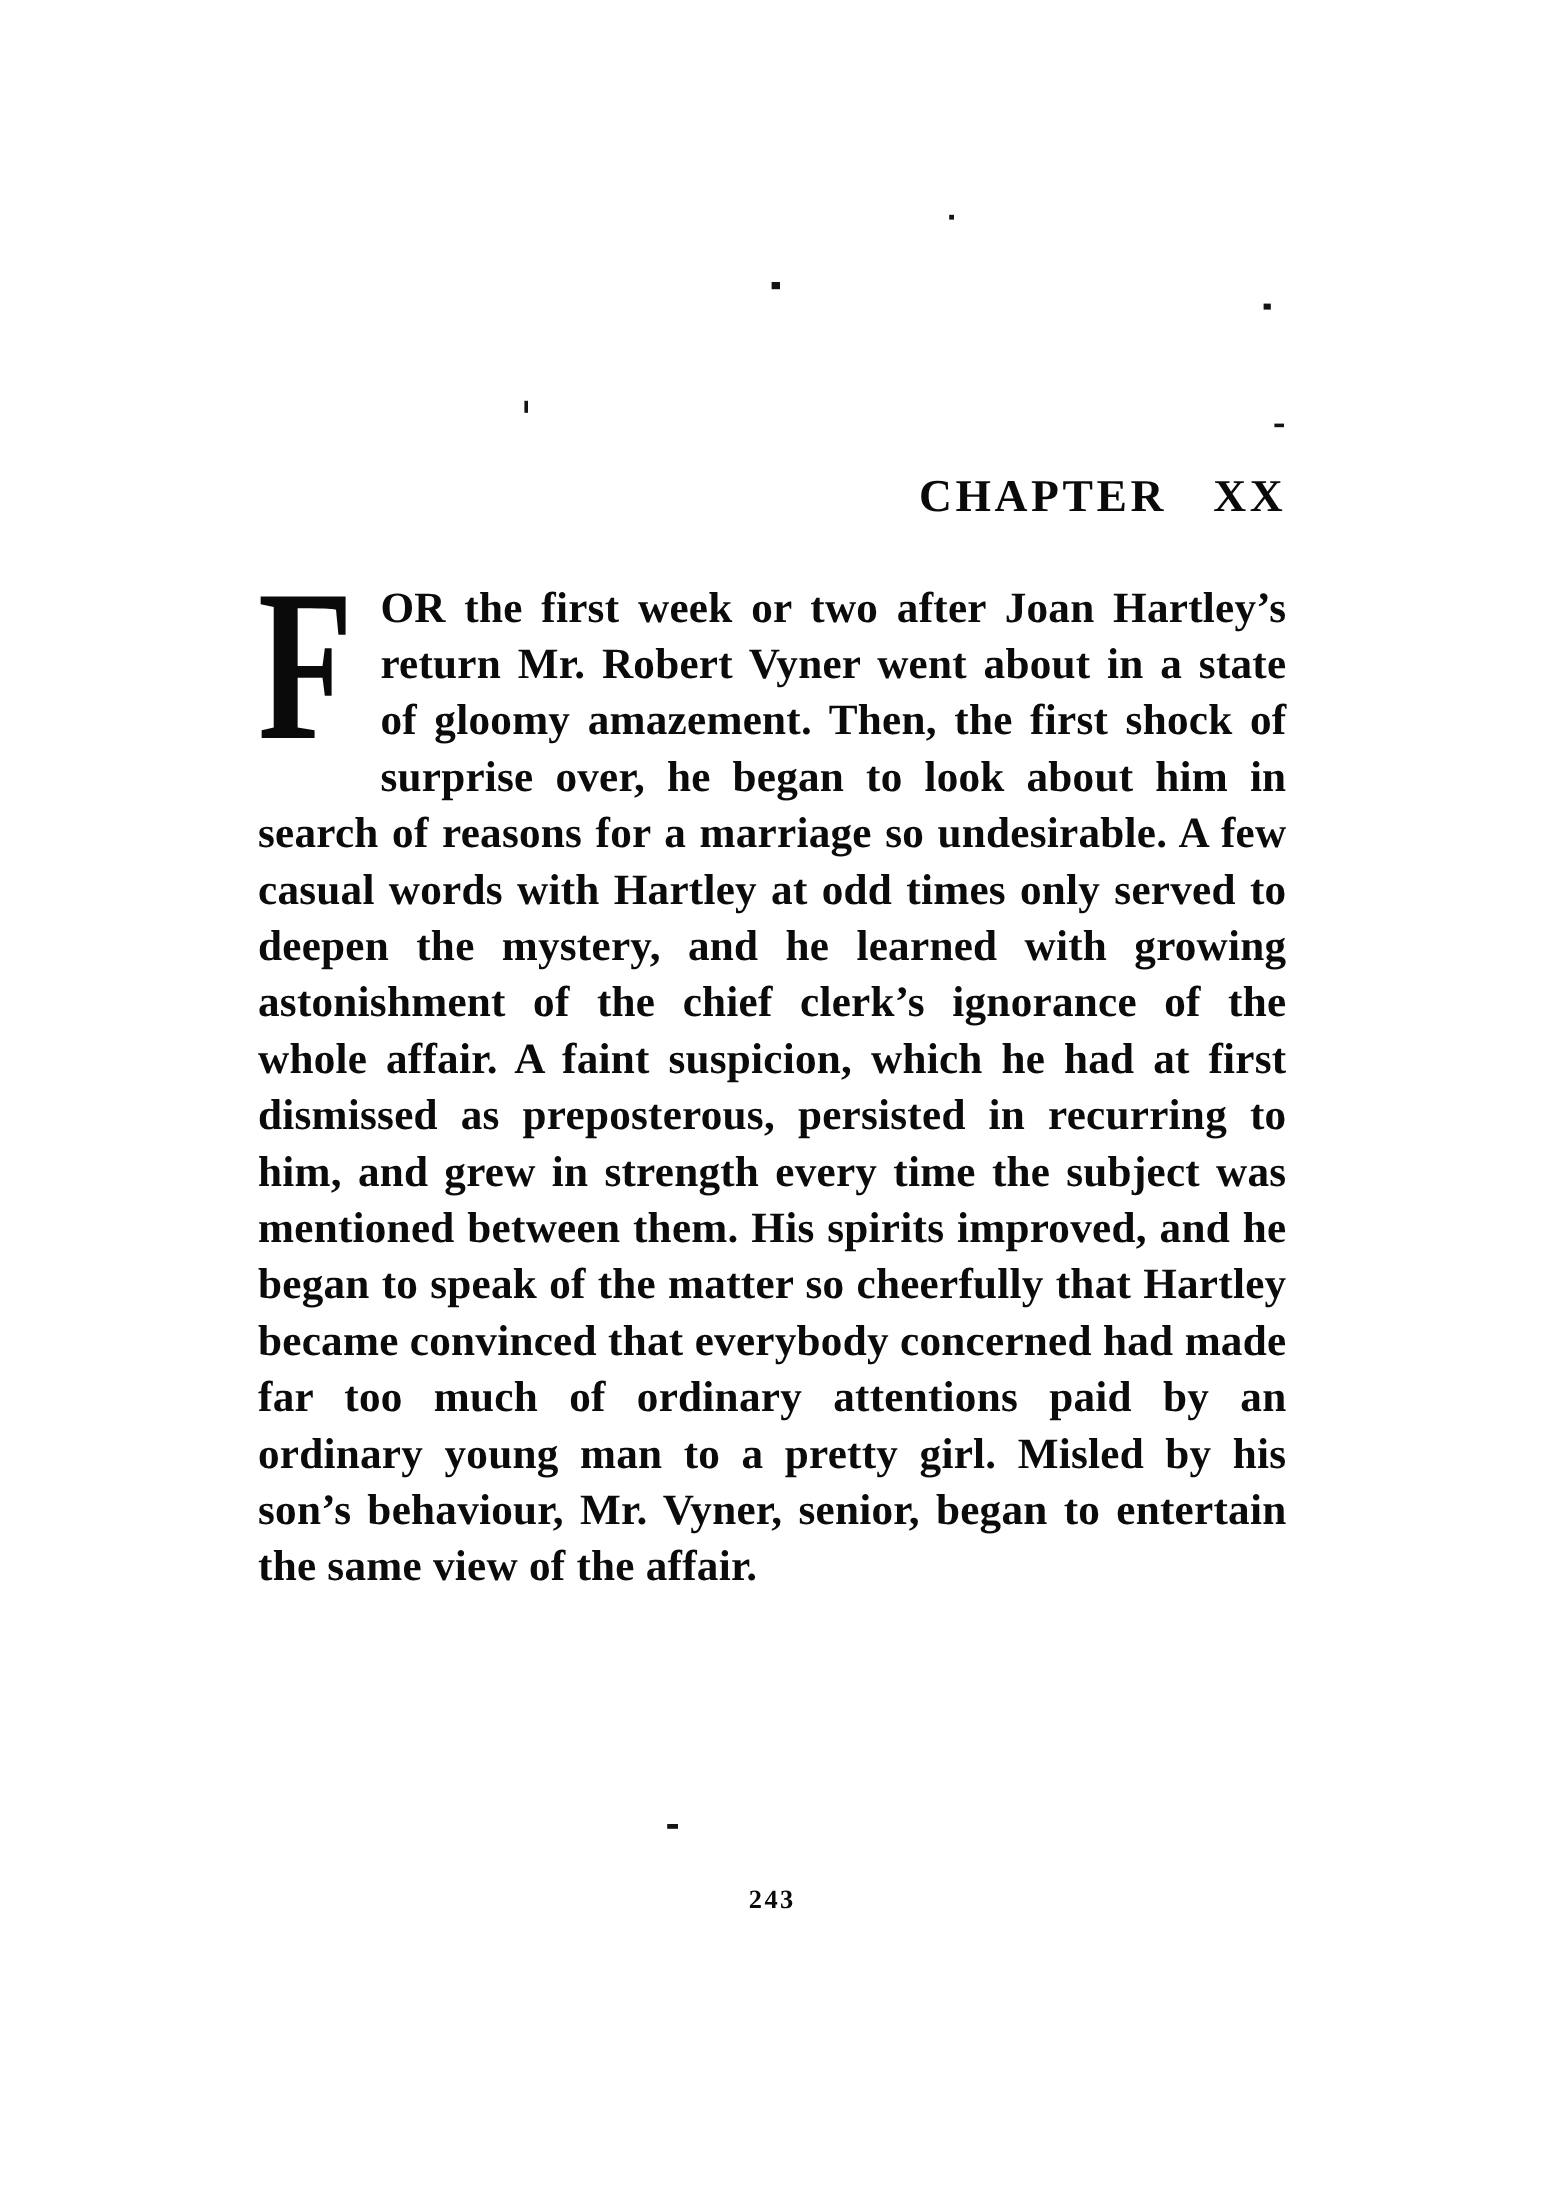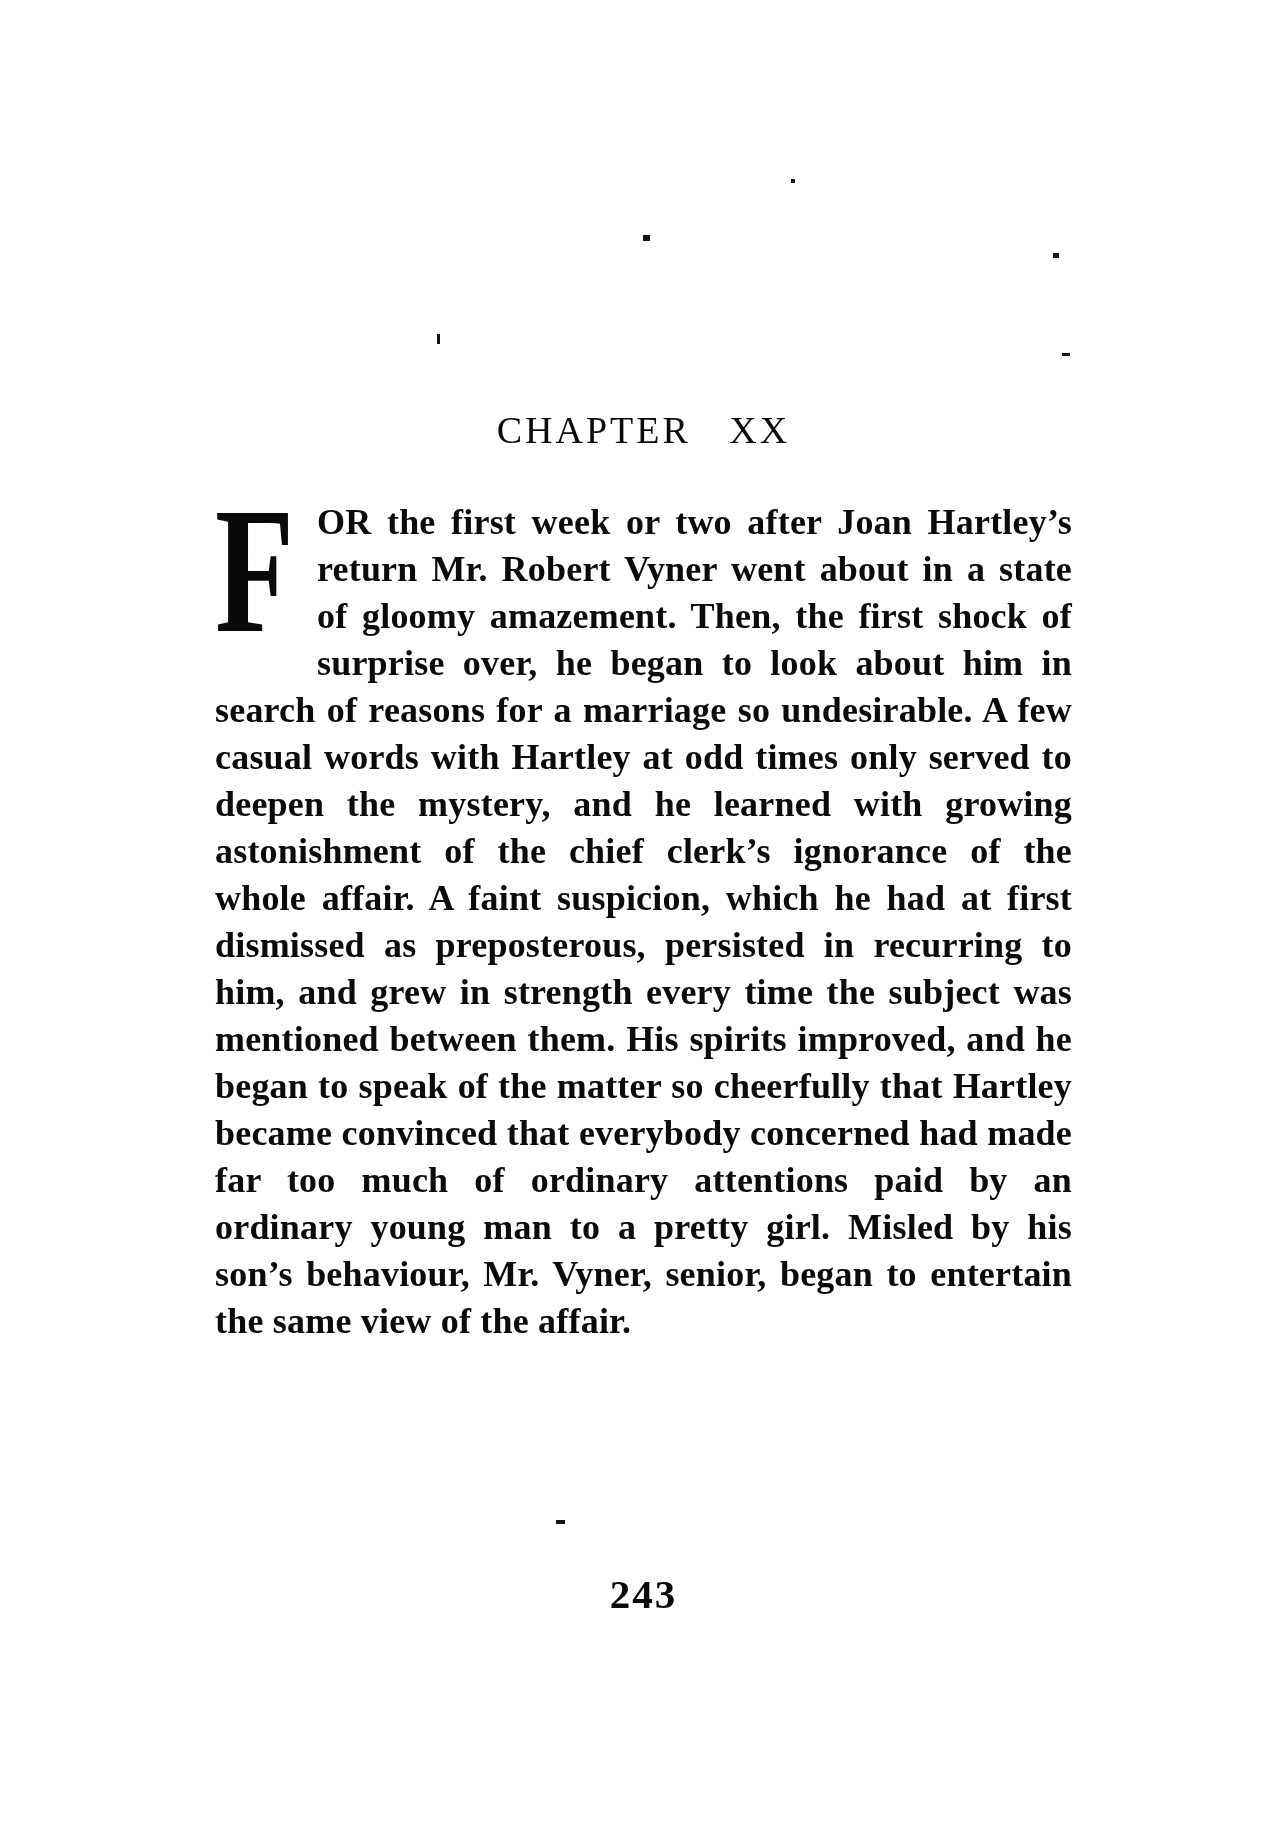"CHAPTER XX" .chapter { font-weight: normal -> bold; margin: 16px -> 0; text-align: center -> right }
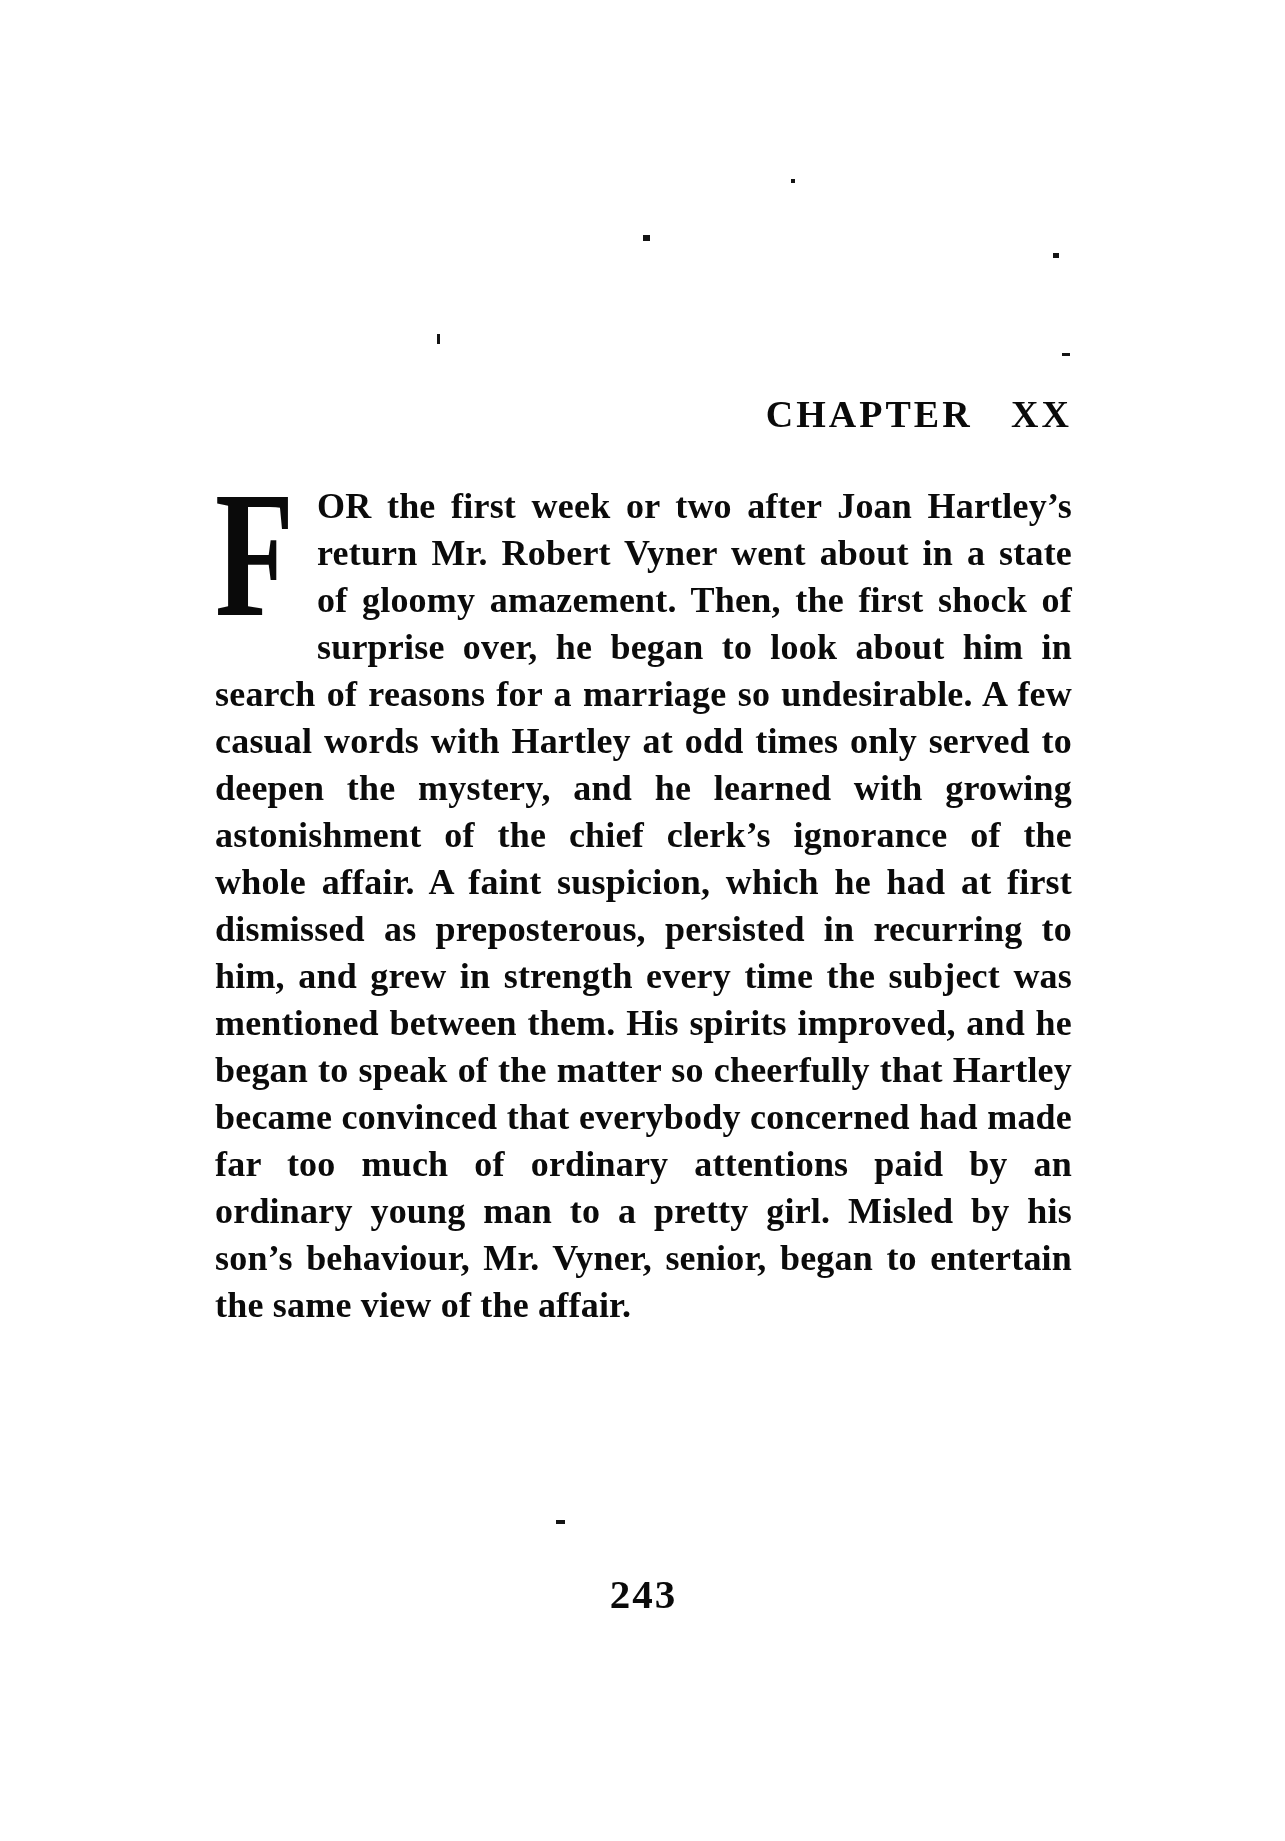"243" .page-number { font-size: 41px -> 22px }
